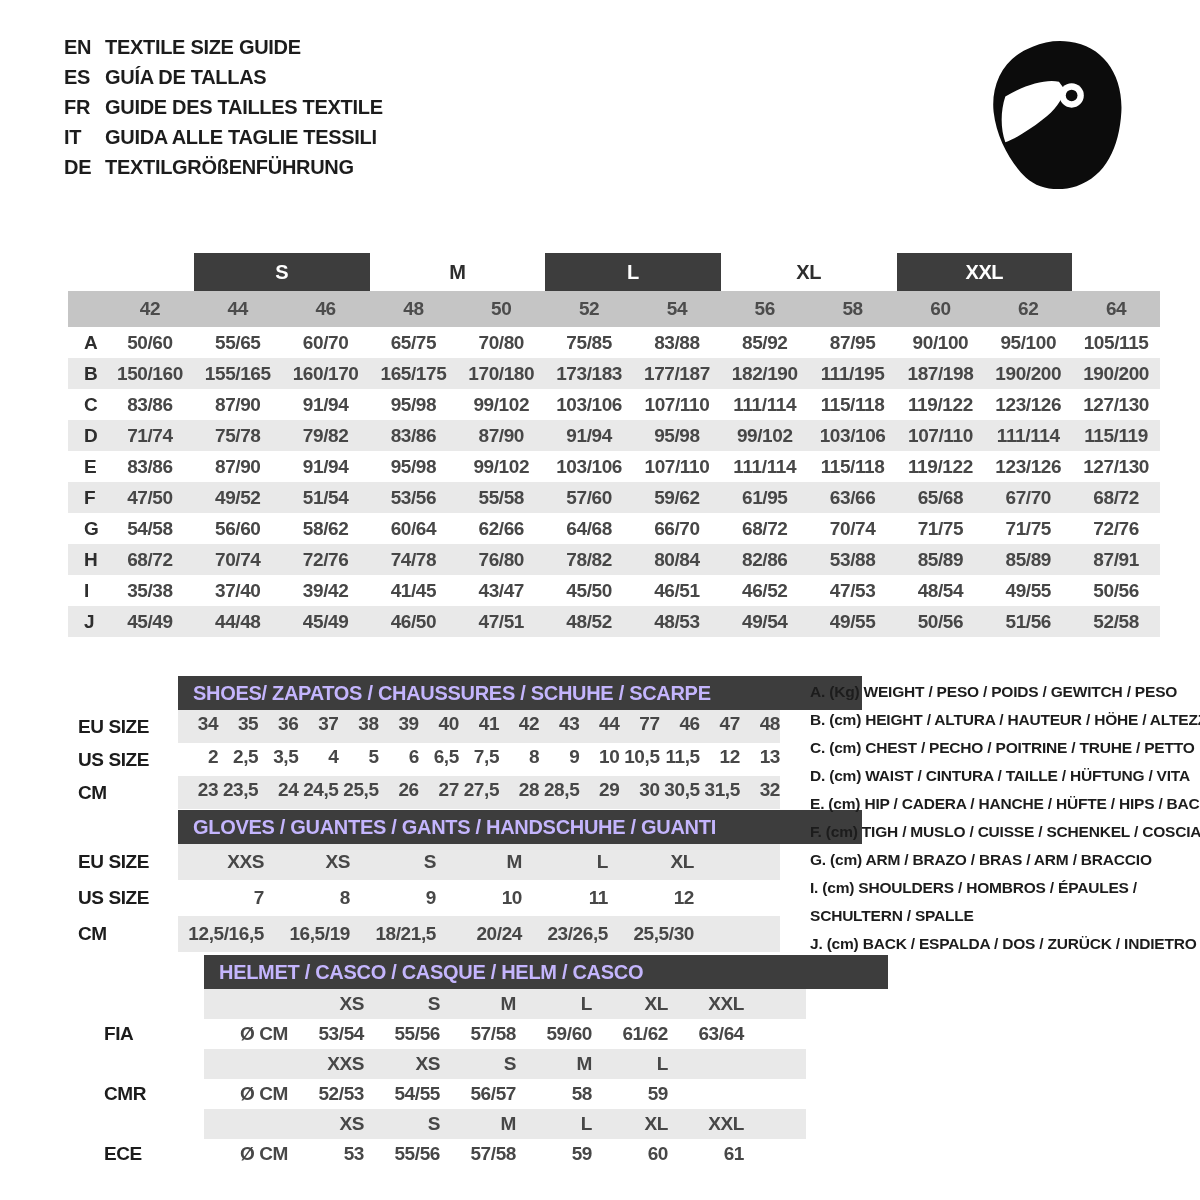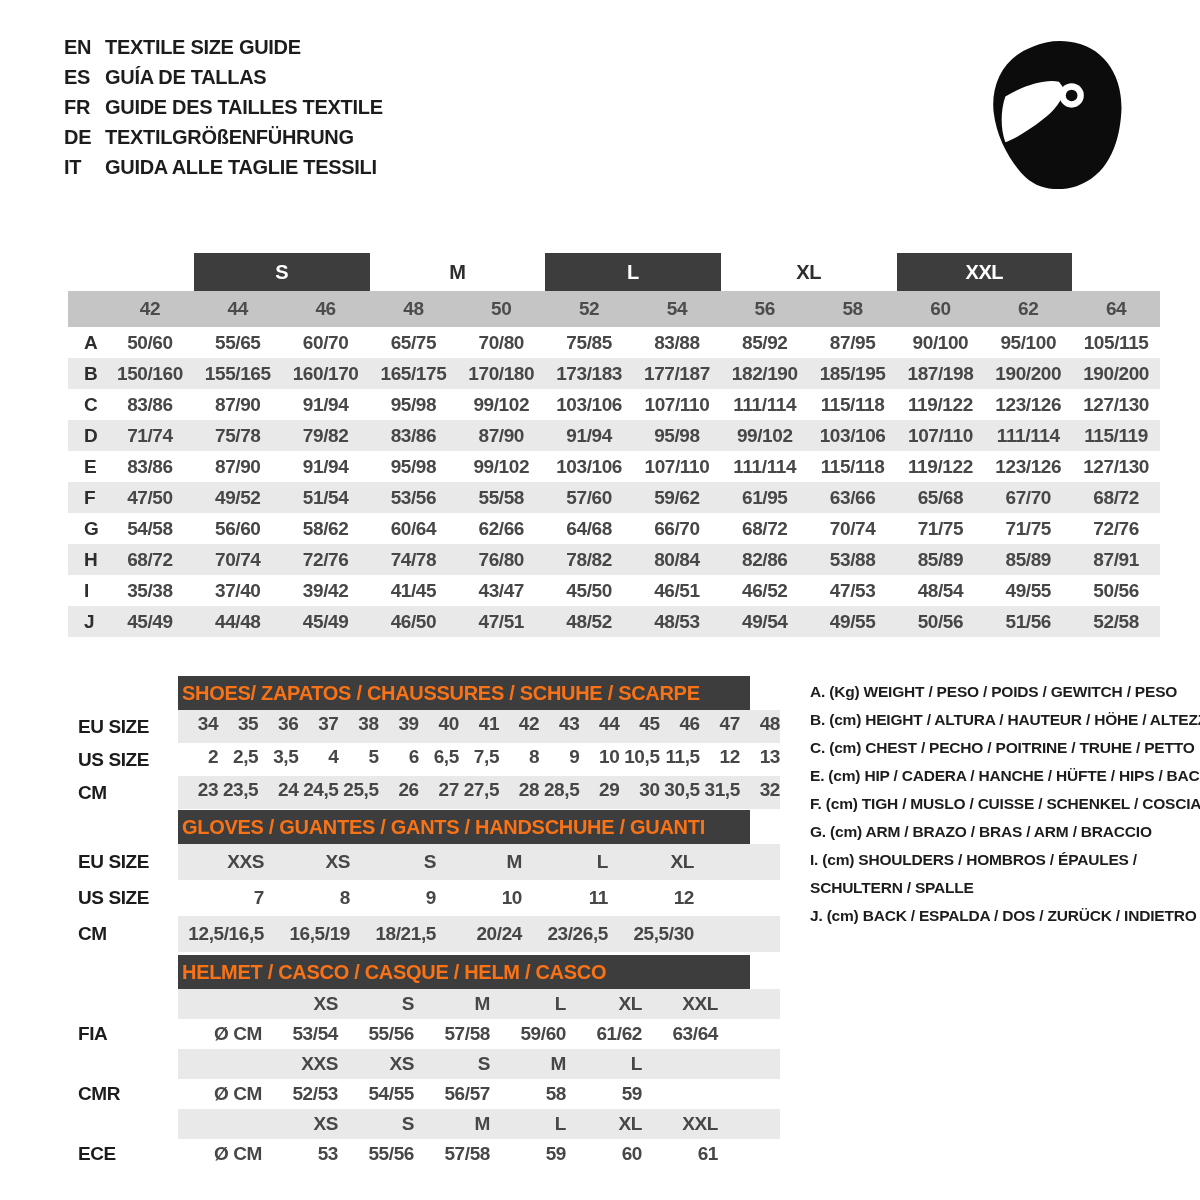"DE" div.lang-row { order: before "IT" -> after "IT" }
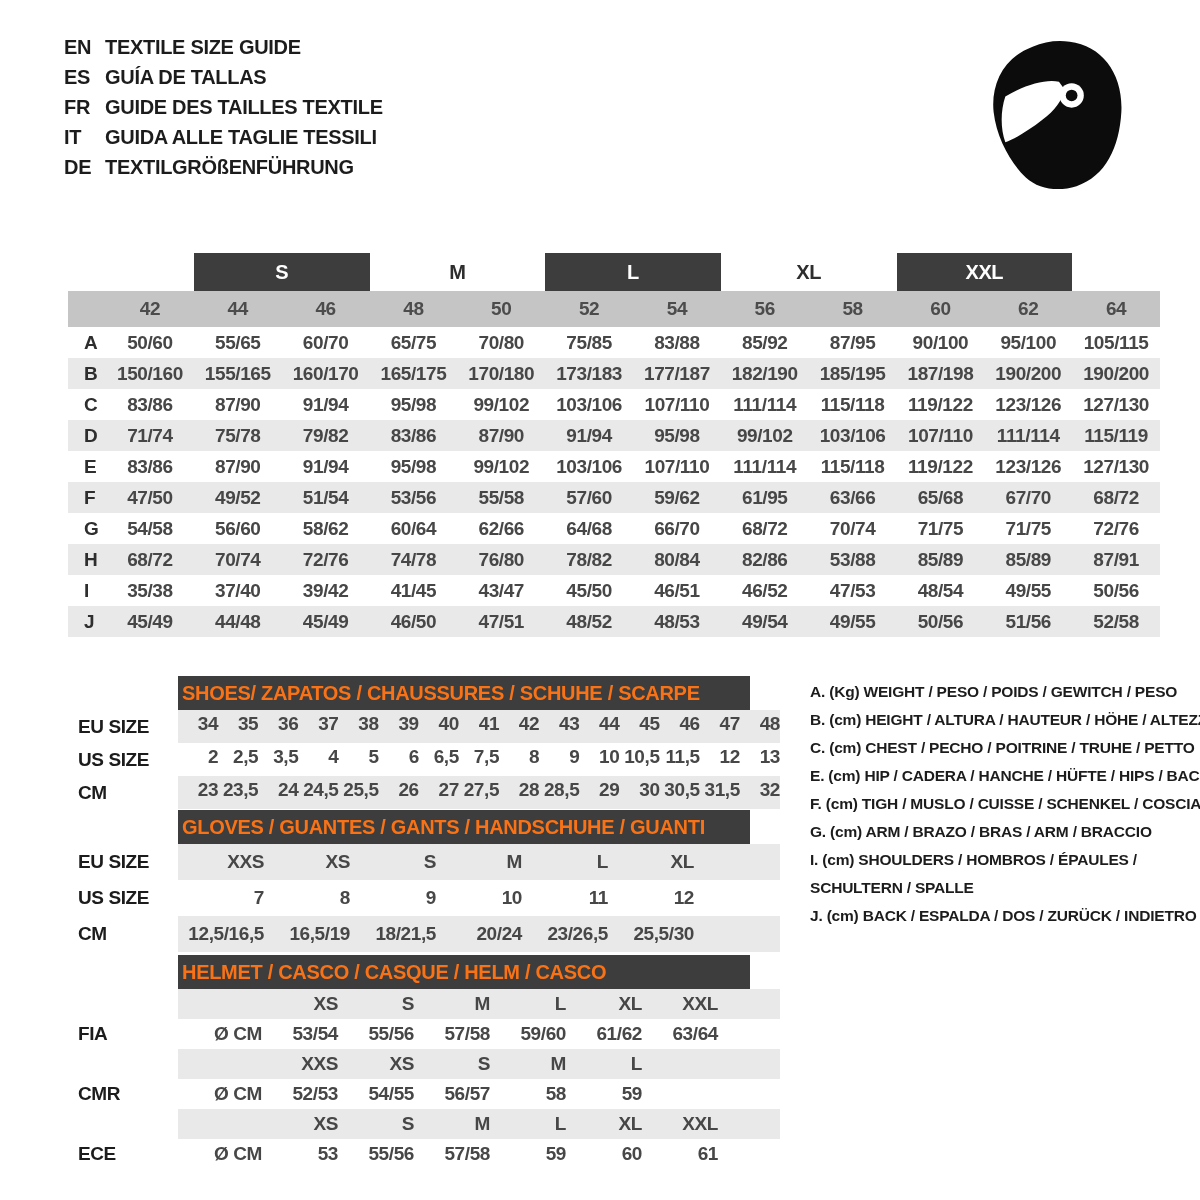"185/195" div.mt-cell { text: 185/195 -> 111/195 }
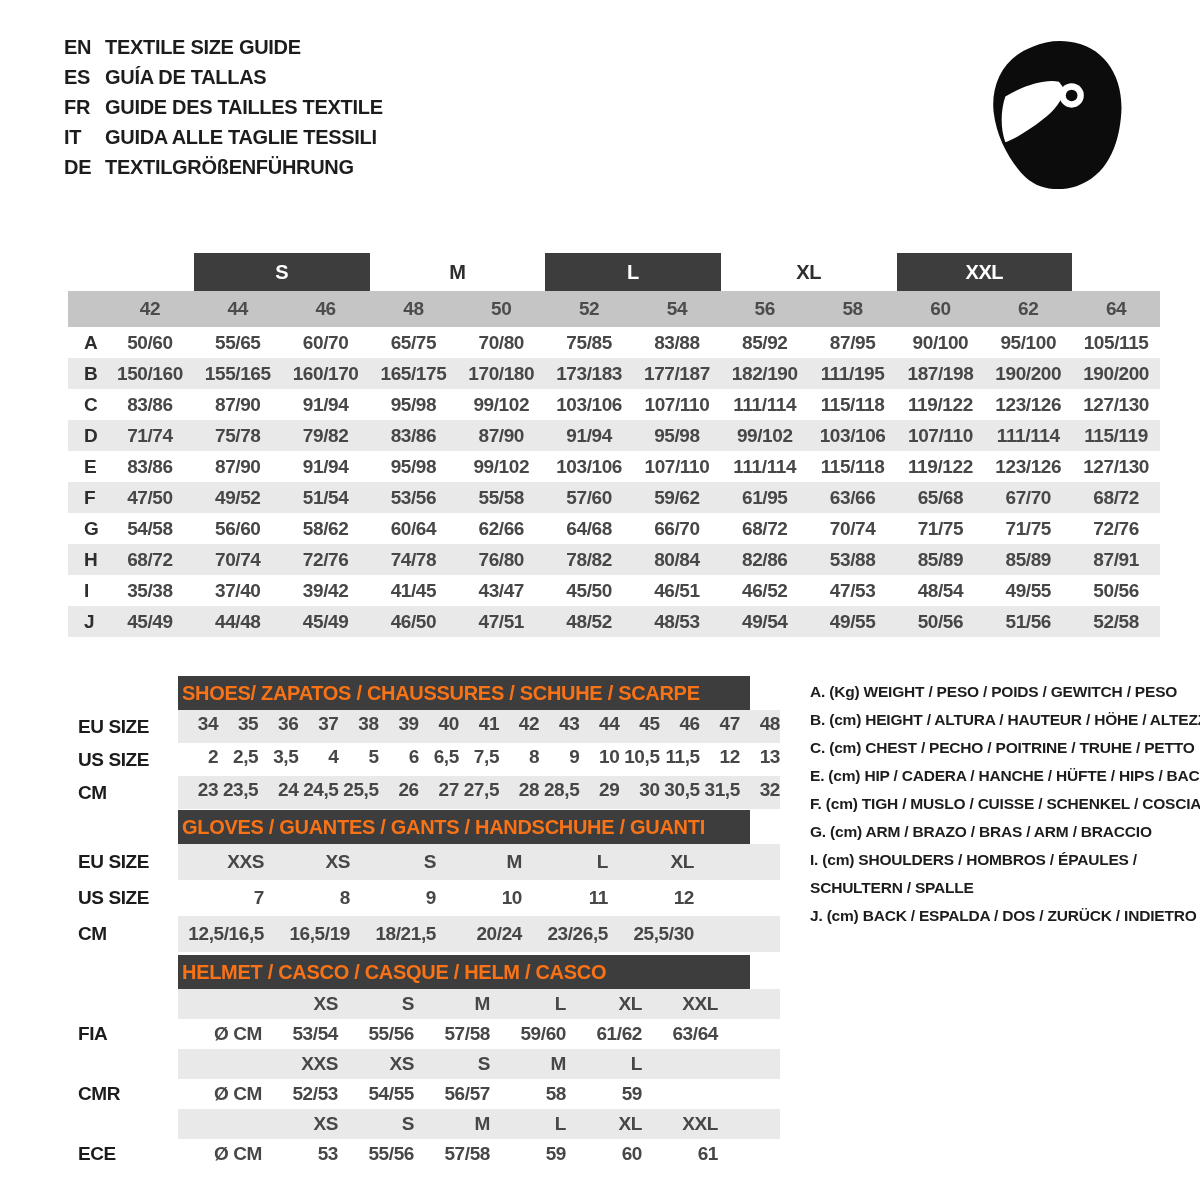"SHOES/ ZAPATOS / CHAUSSURES /" .bar-title { color: #f97316 -> #c4b5fd; padding-left: 4px -> 15px; width: 572px -> 684px }
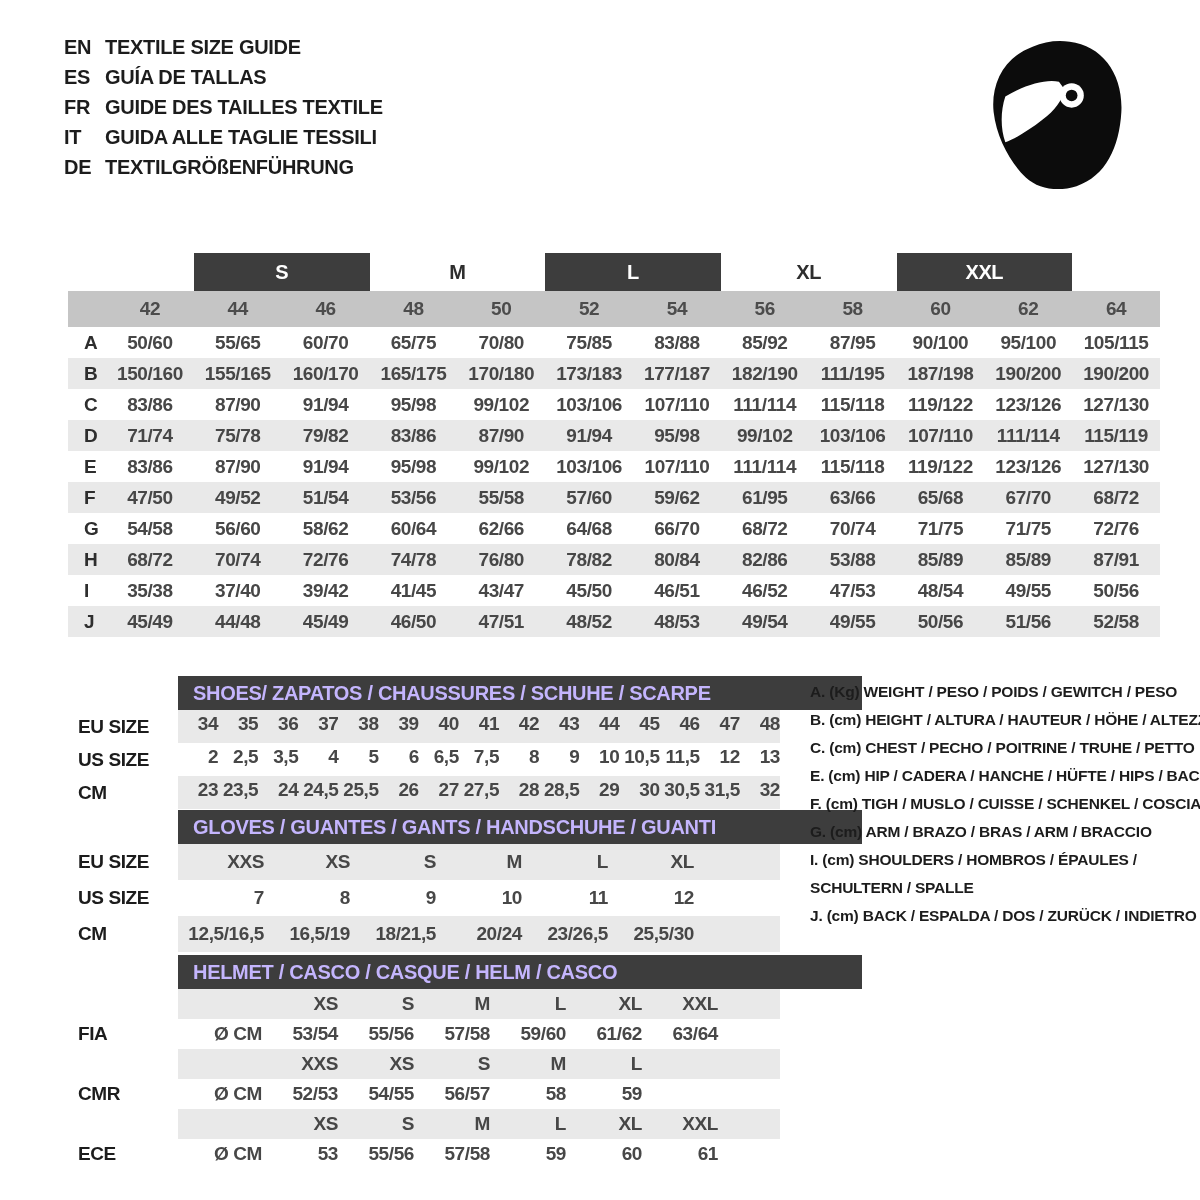"45" div { text: 45 -> 77 }
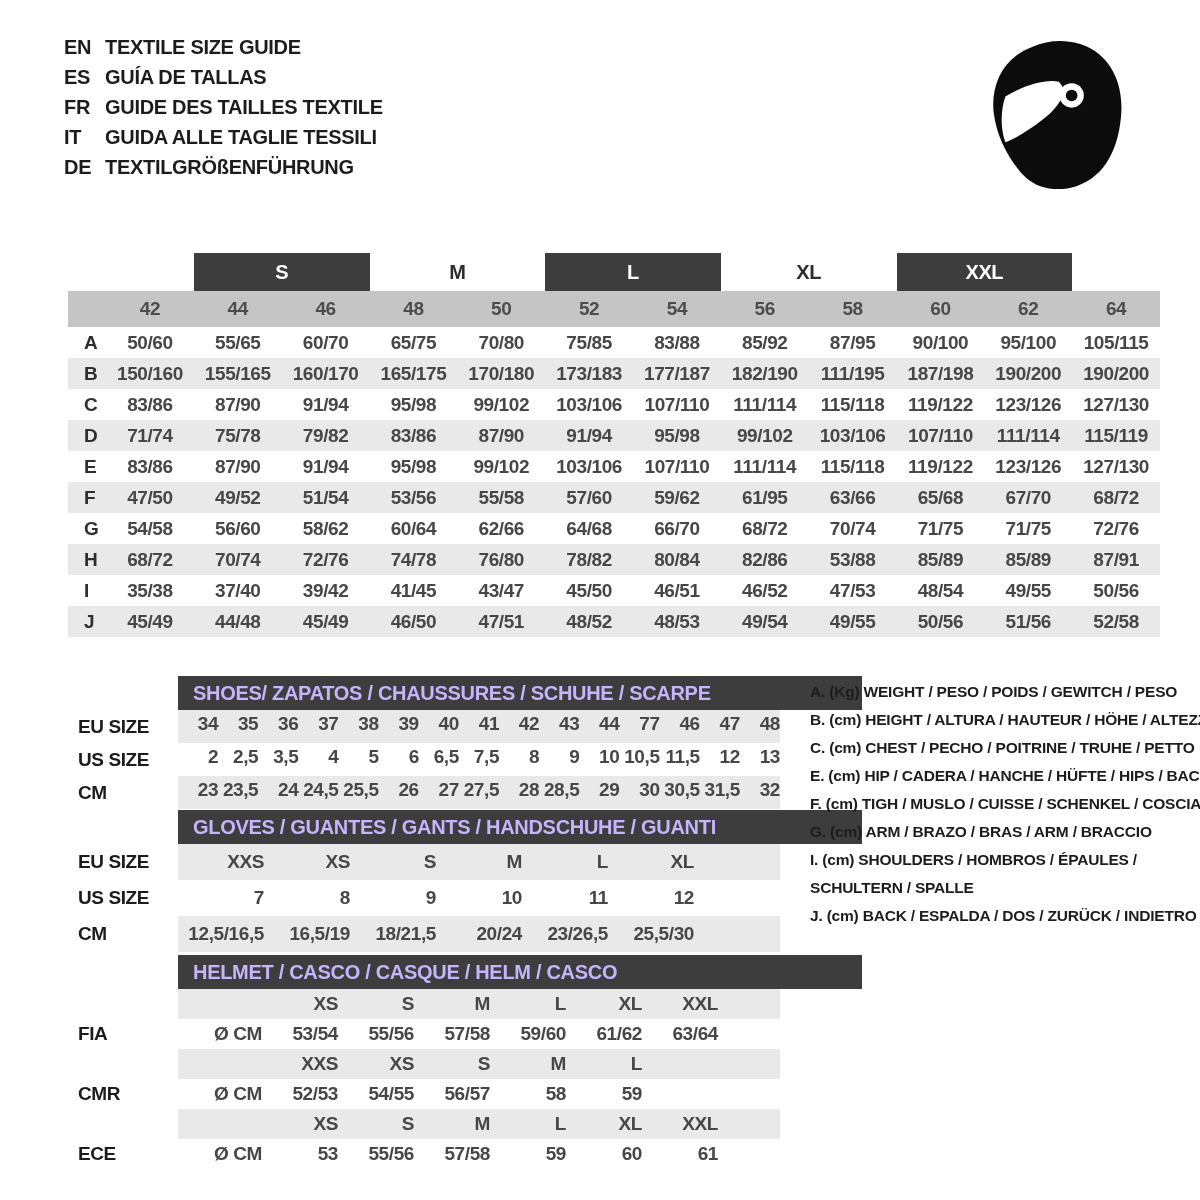"D. (cm) WAIST / CINTURA" div.legend-item { html: none -> <div> <div>D. (cm) WAIST / CINTURA / TAILLE / HÜFTUNG / VITA</div> </div> }
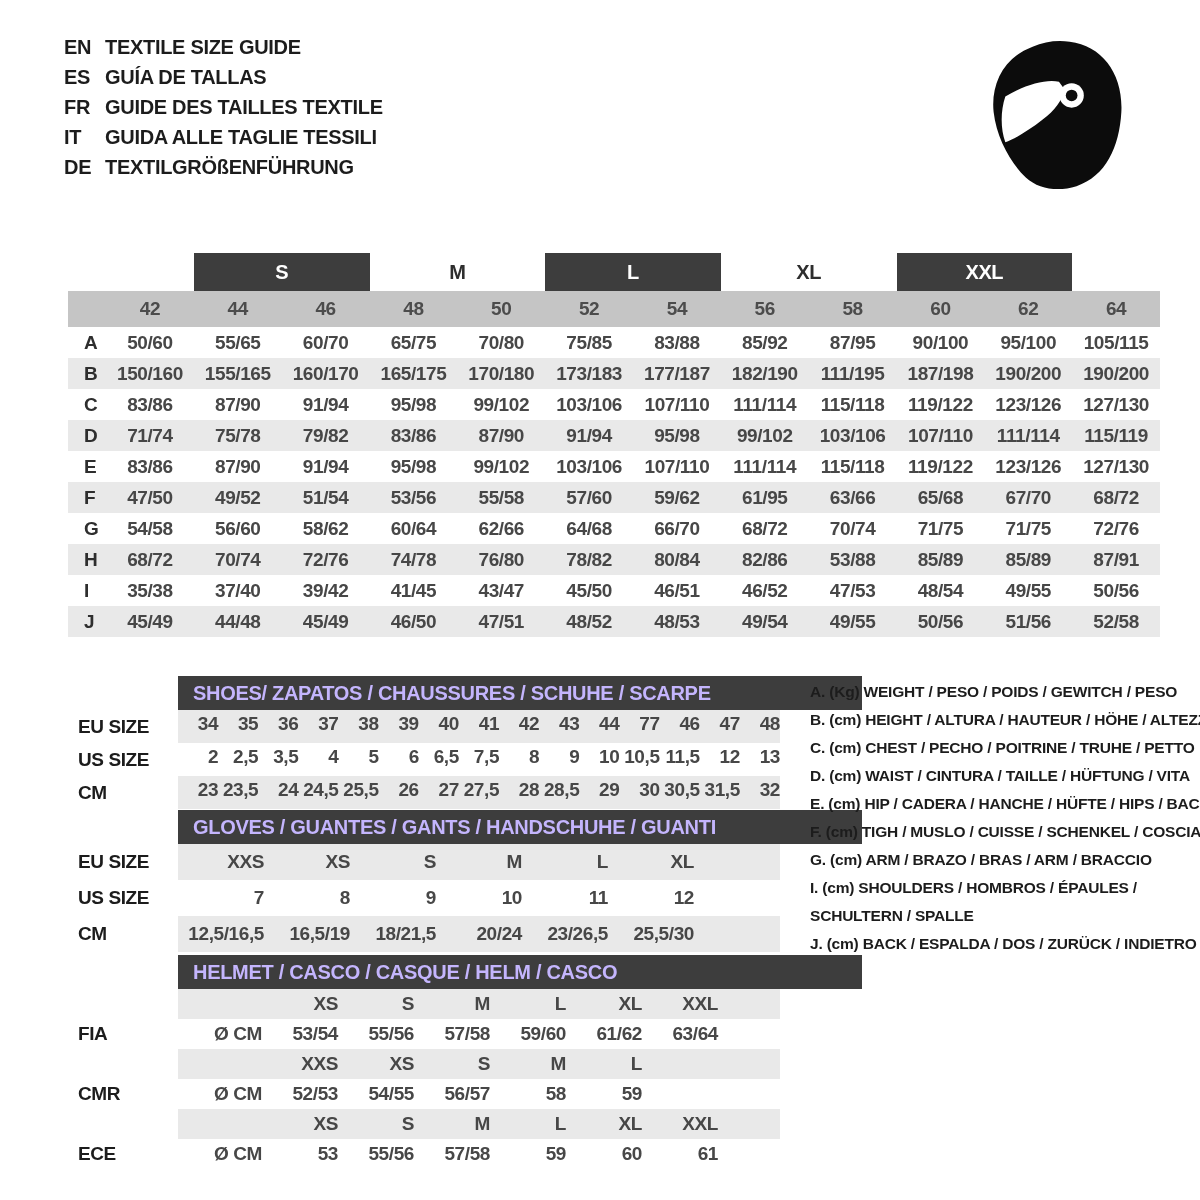"HELMET / CASCO / CASQUE" .helmet-t { margin-left: none -> 26px }
